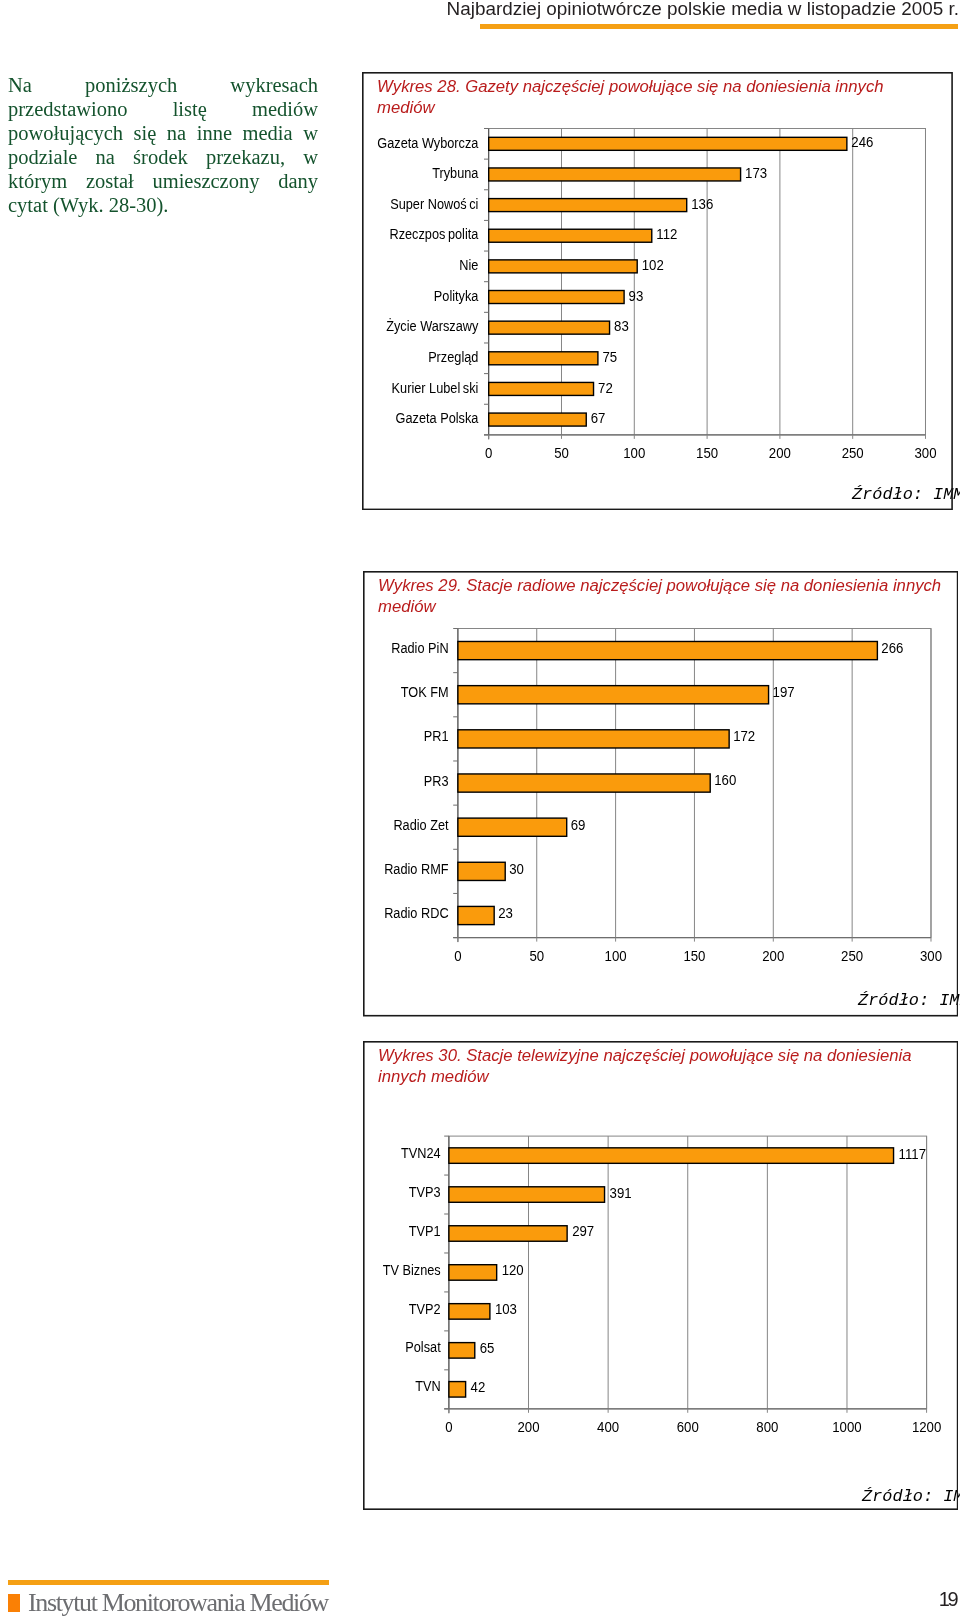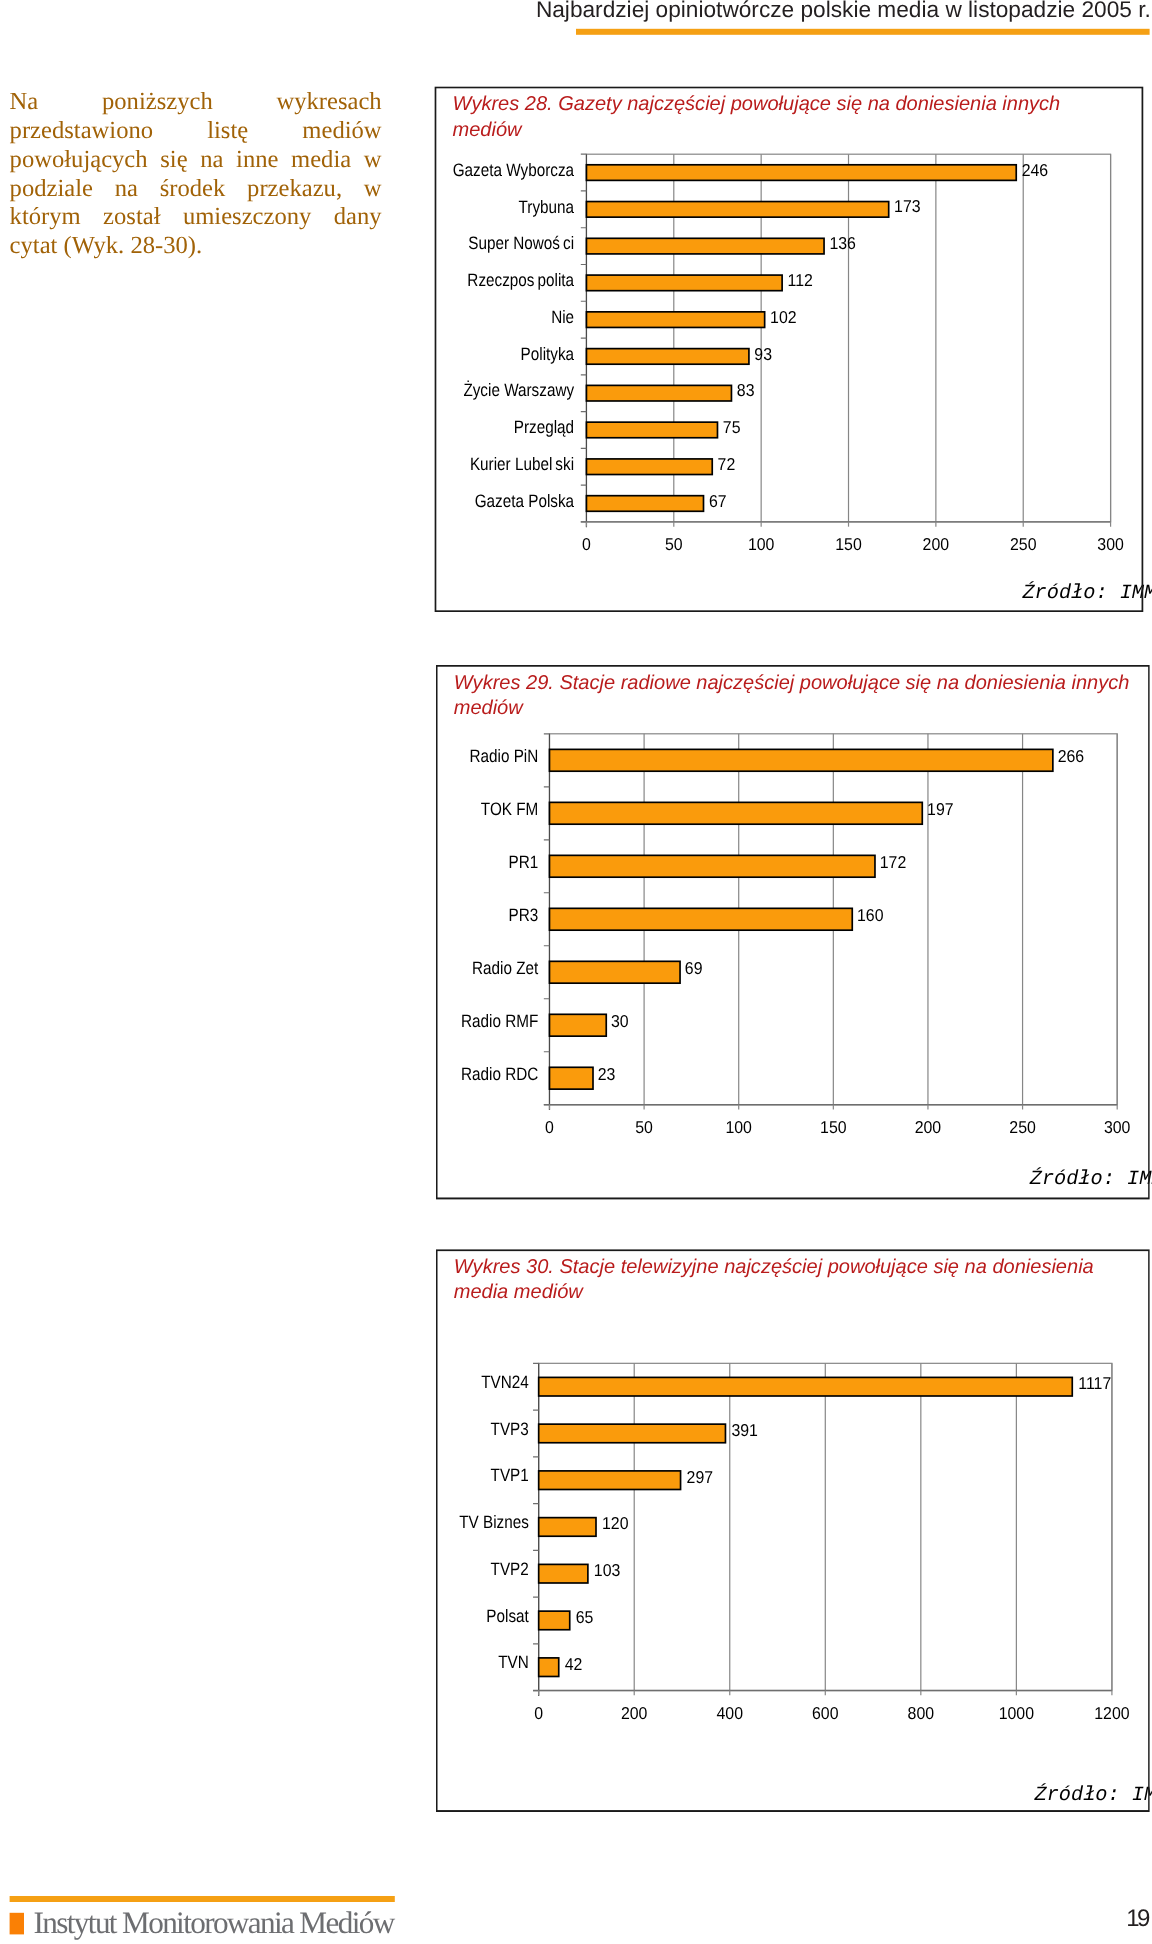"Na poniższych wykresach przedstawiono" #intro { color: #a16207 -> #14532d }
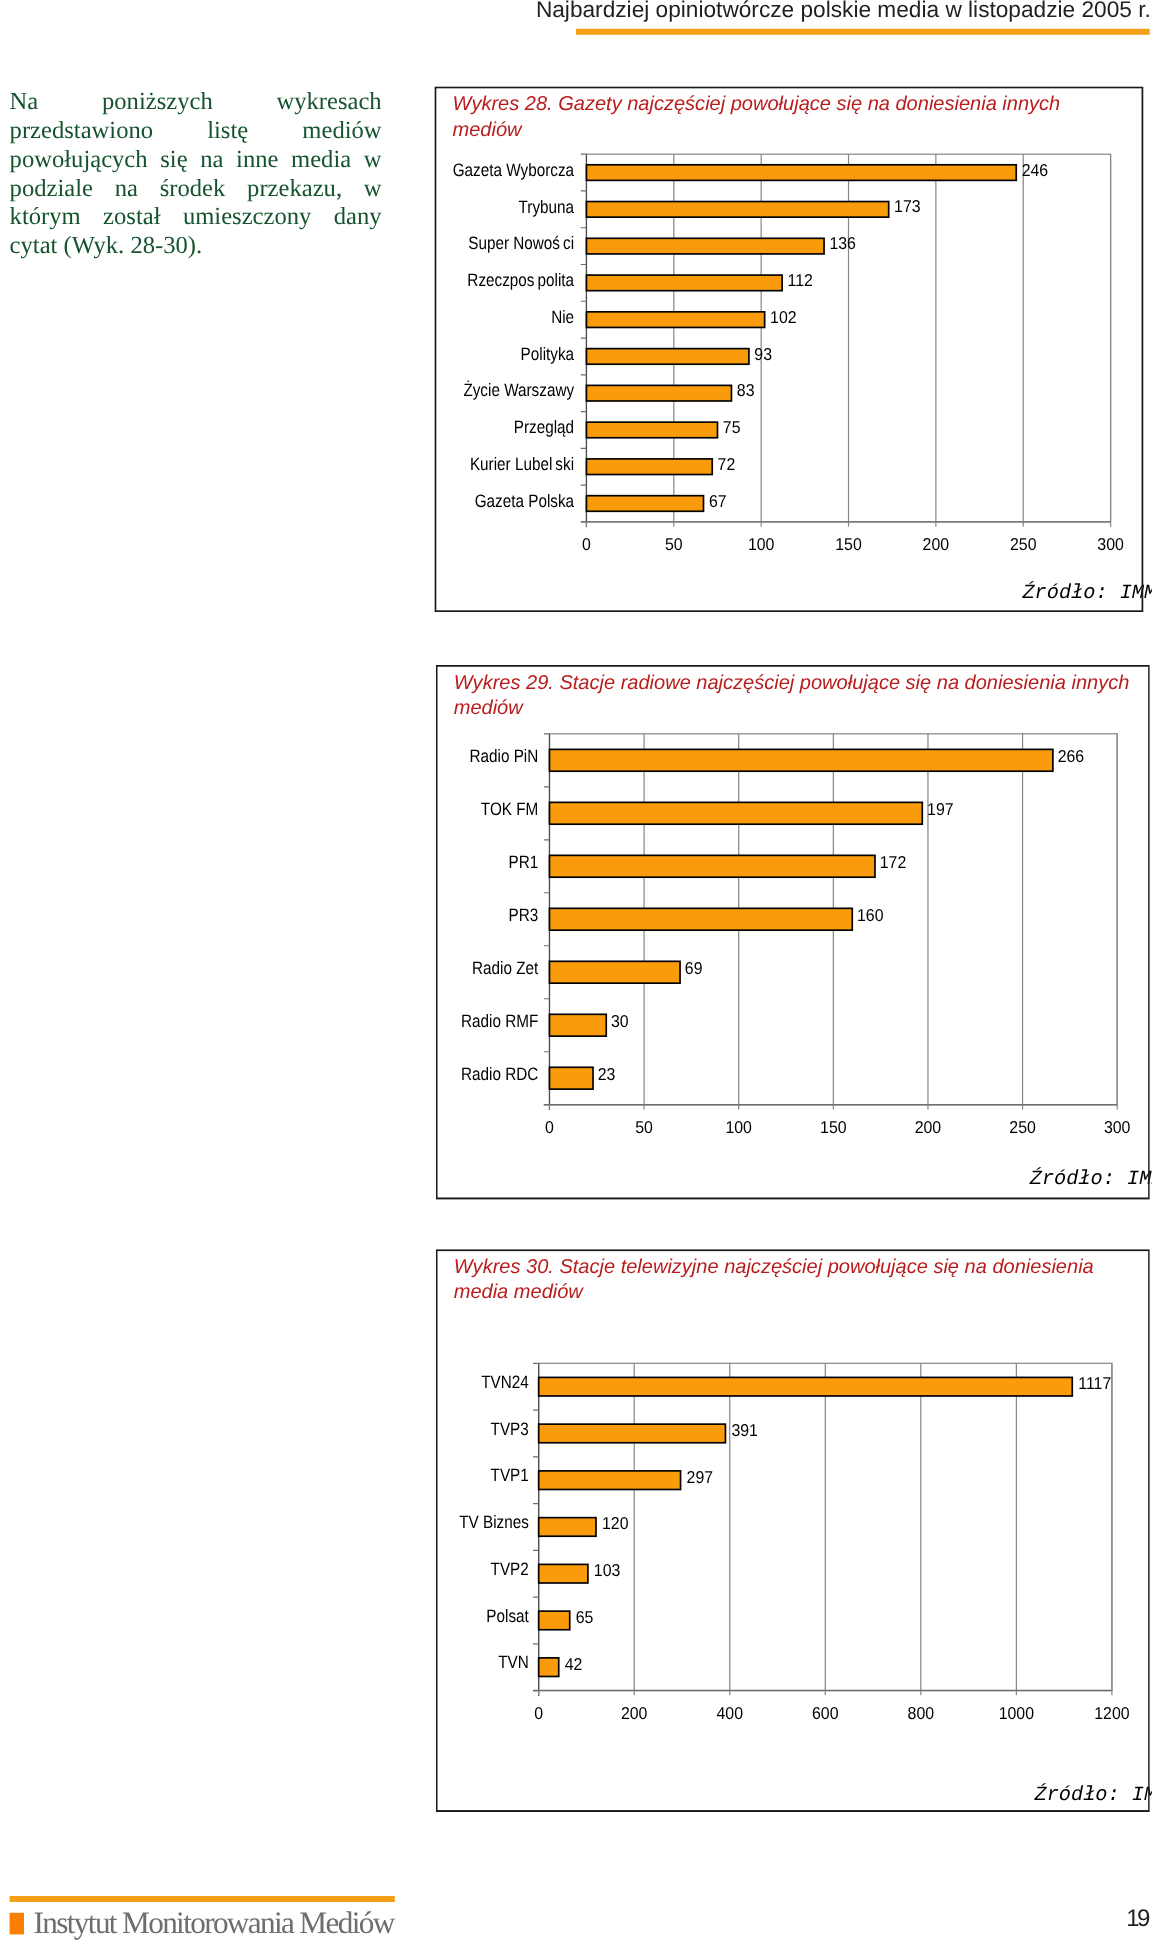"Wykres 29. Stacje radiowe najczęściej" div.chartbox { top: 554px -> 571px }
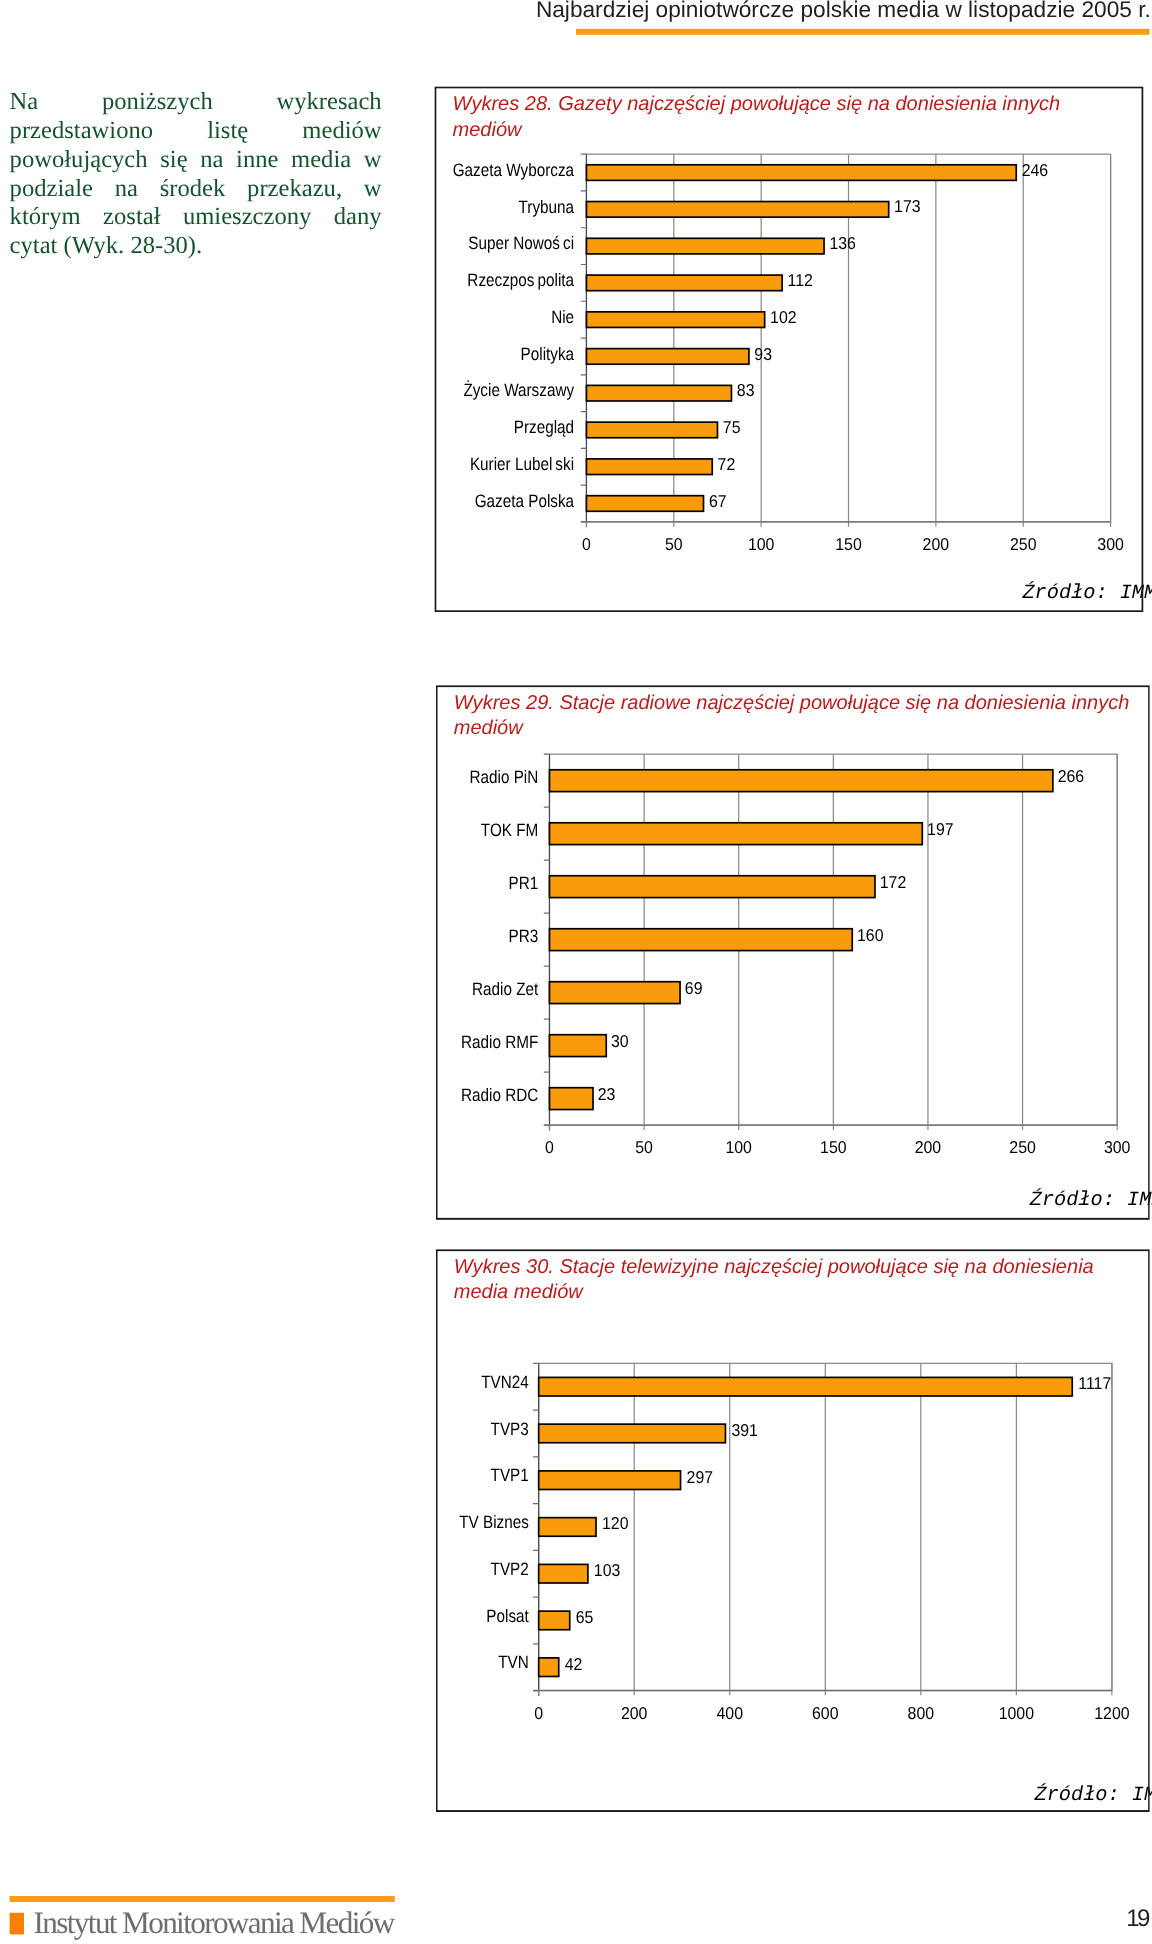"media mediów" div { text: media -> innych }
